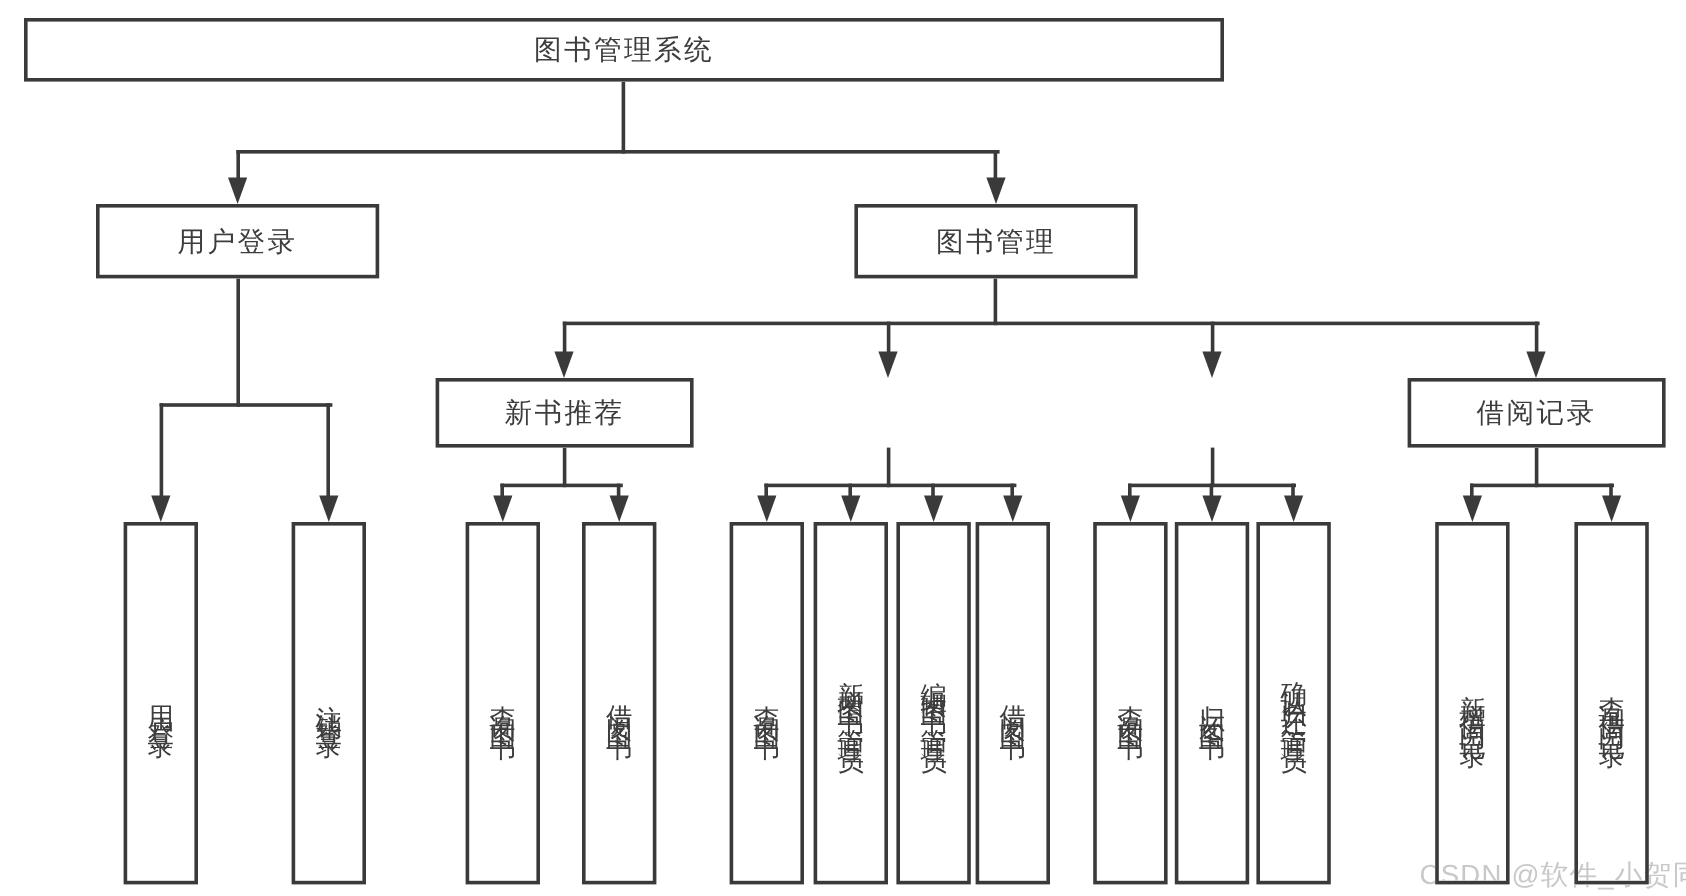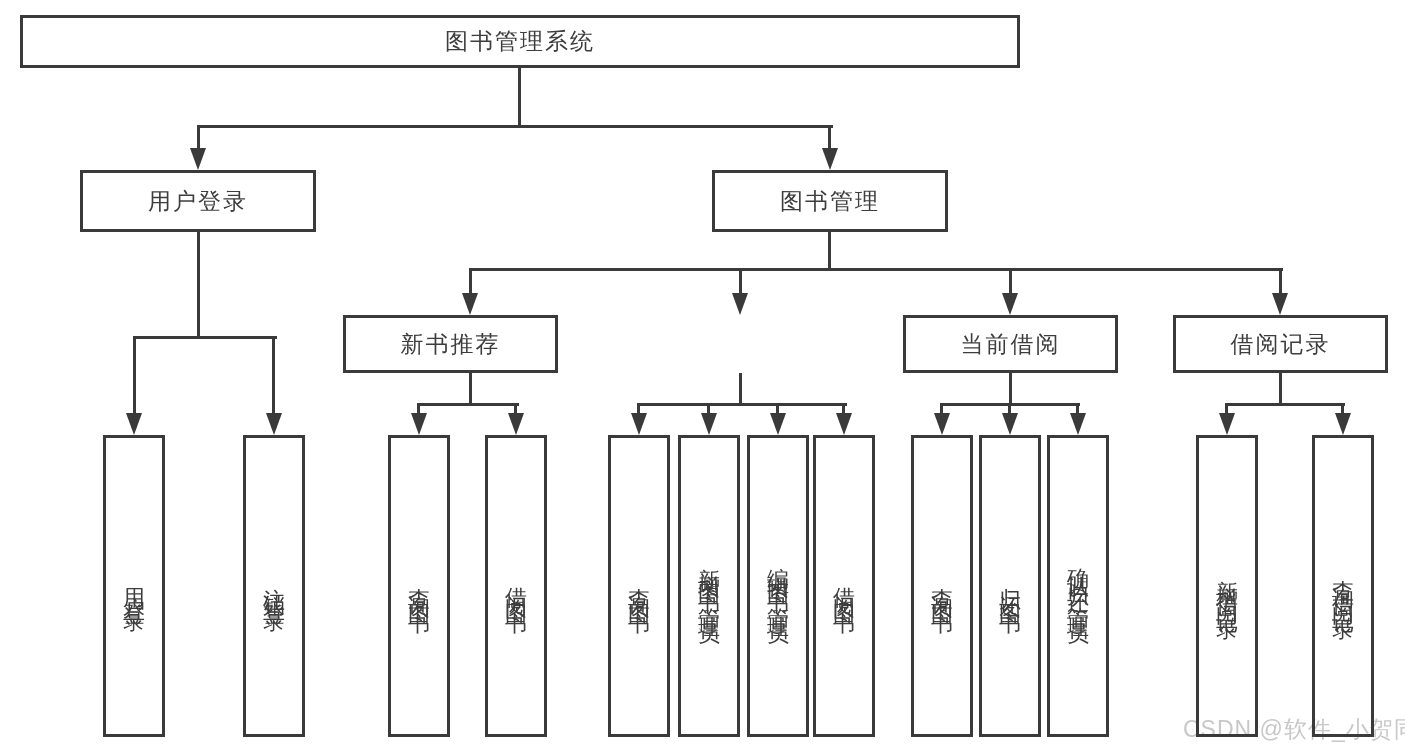"新书推荐" div.box { left: 343px -> 363px }
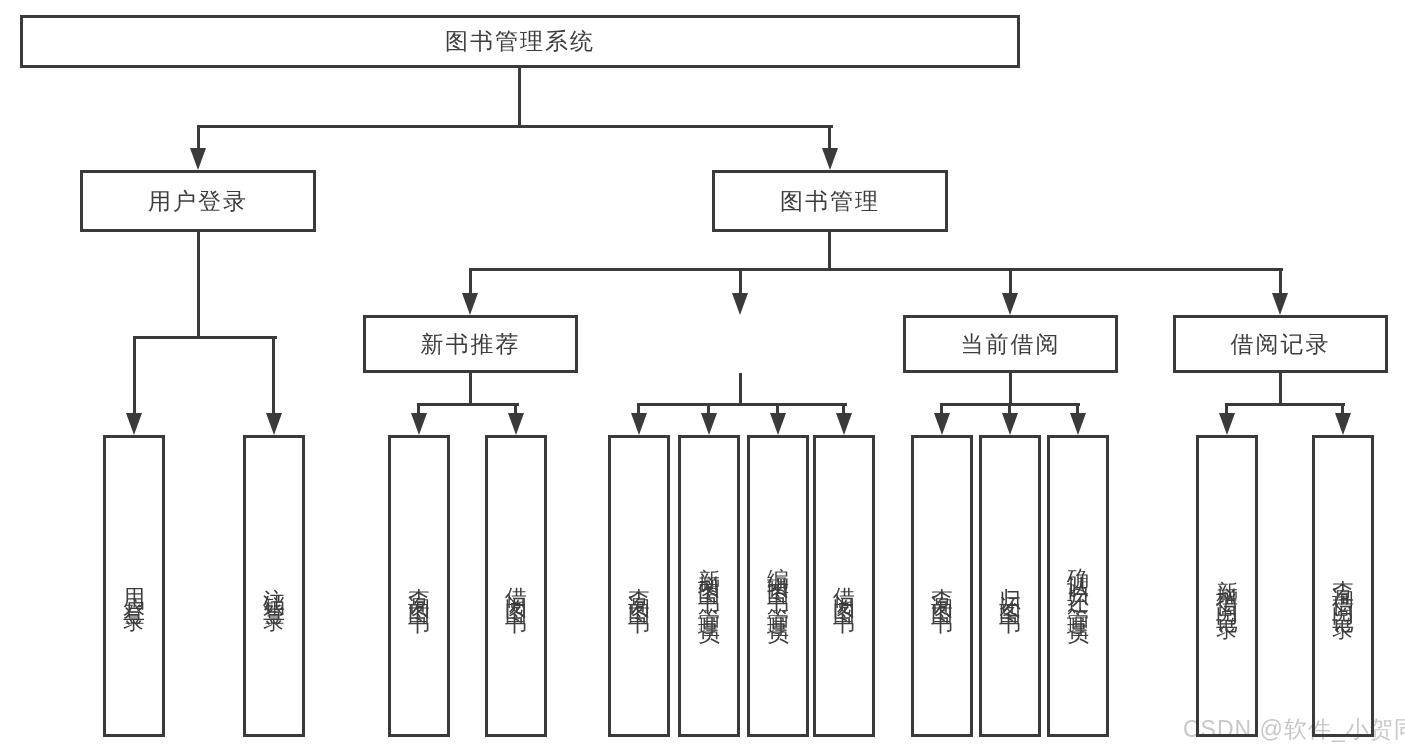"当前借阅" div.box { html: <div> <span>当前借阅</span> </div> -> none }
